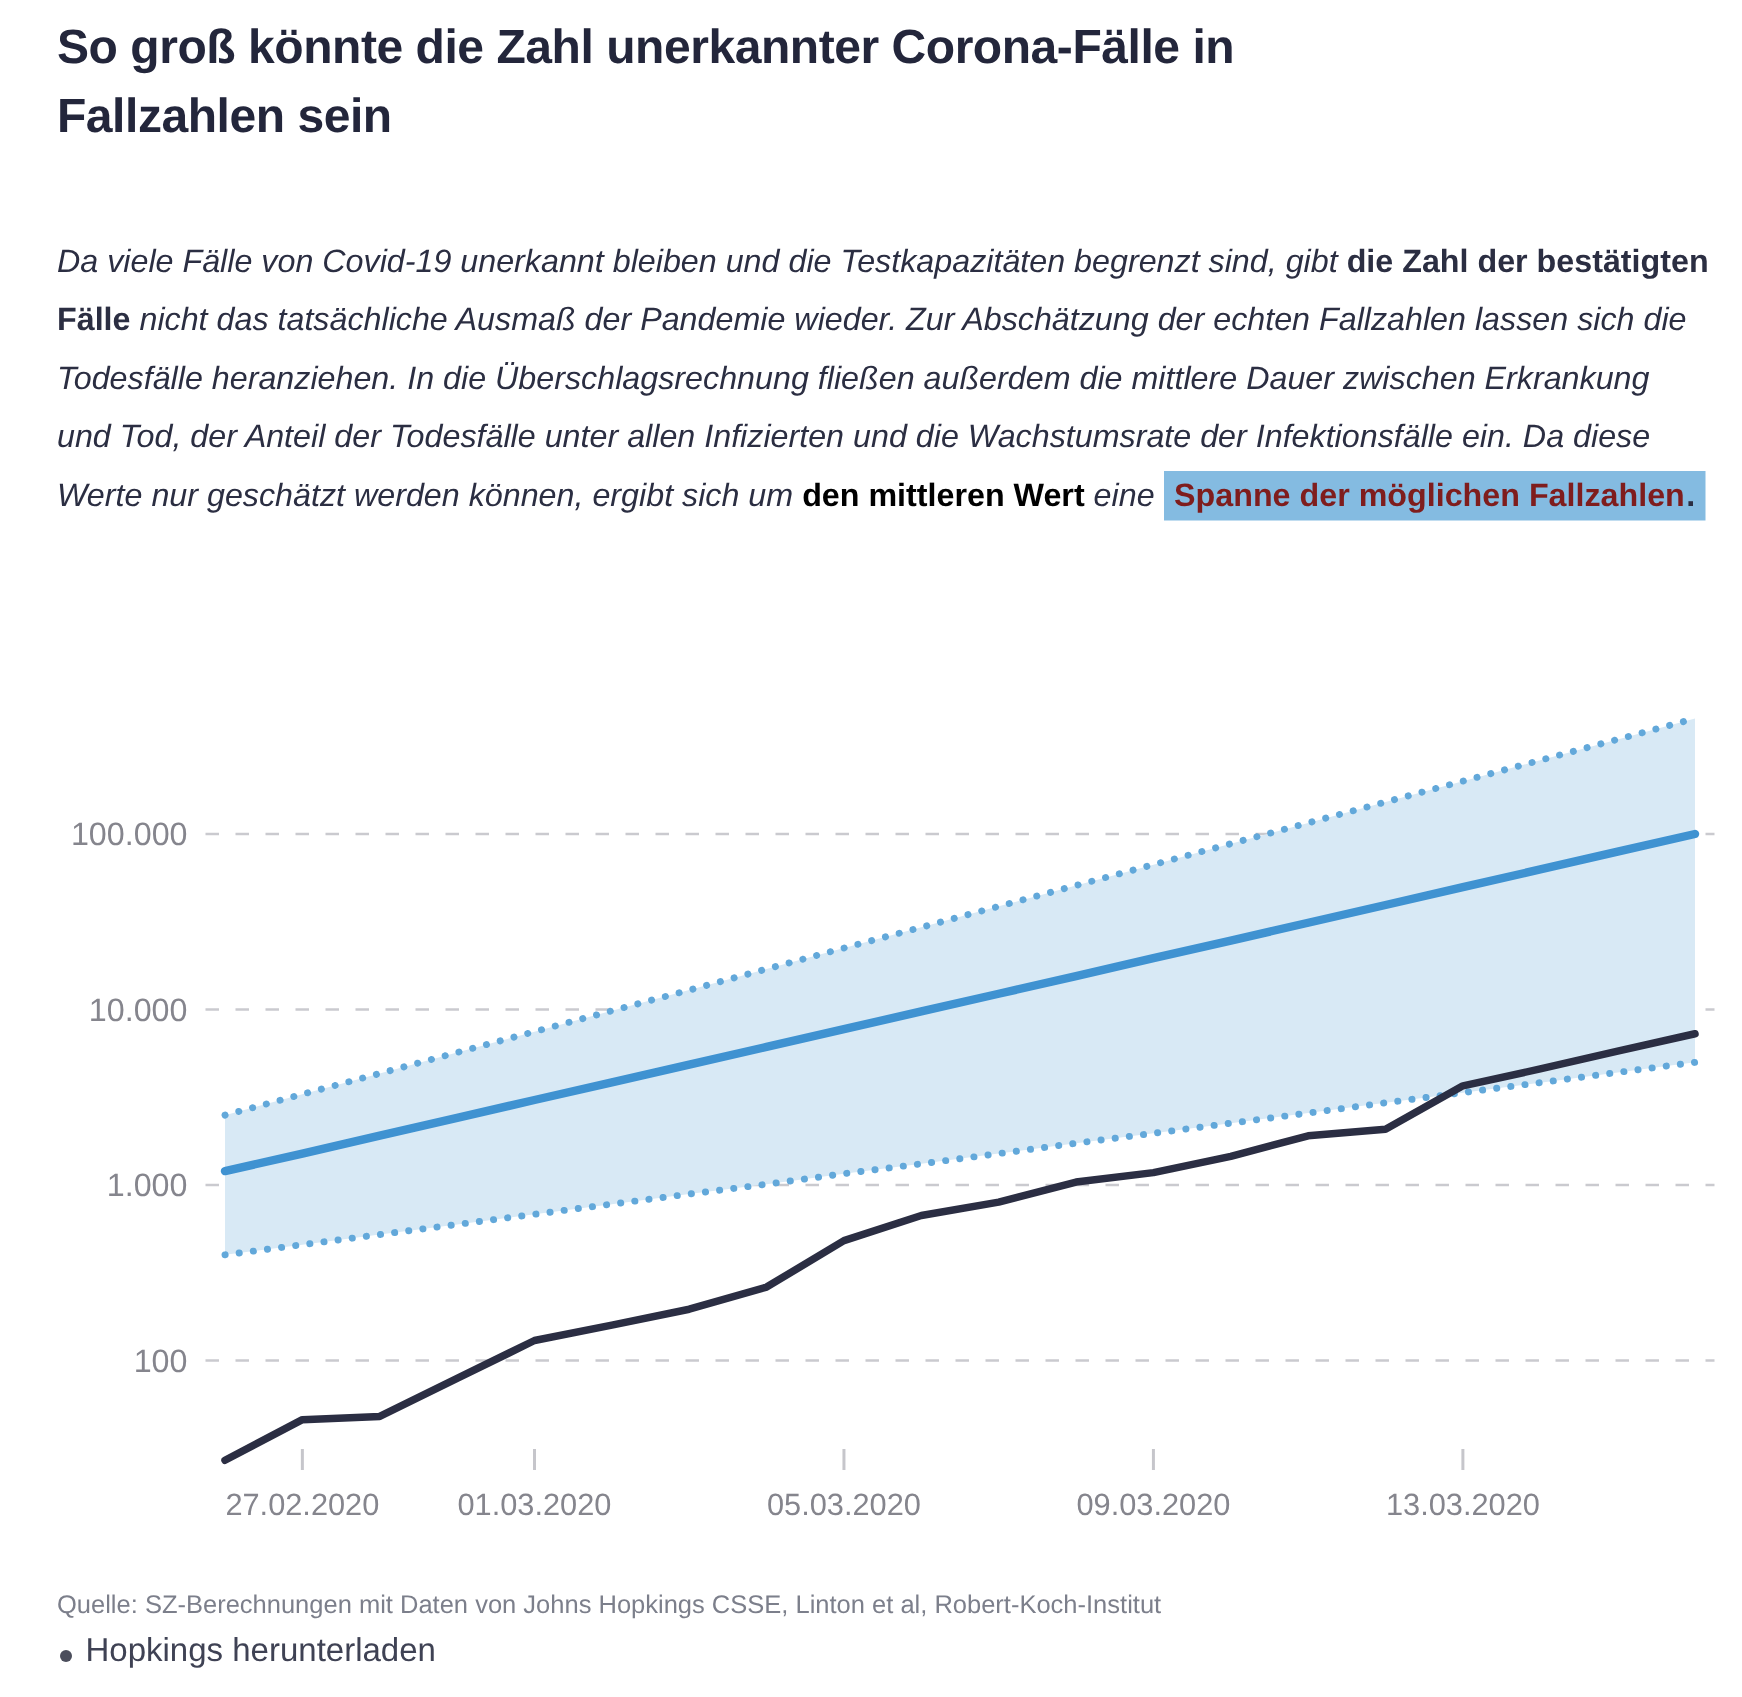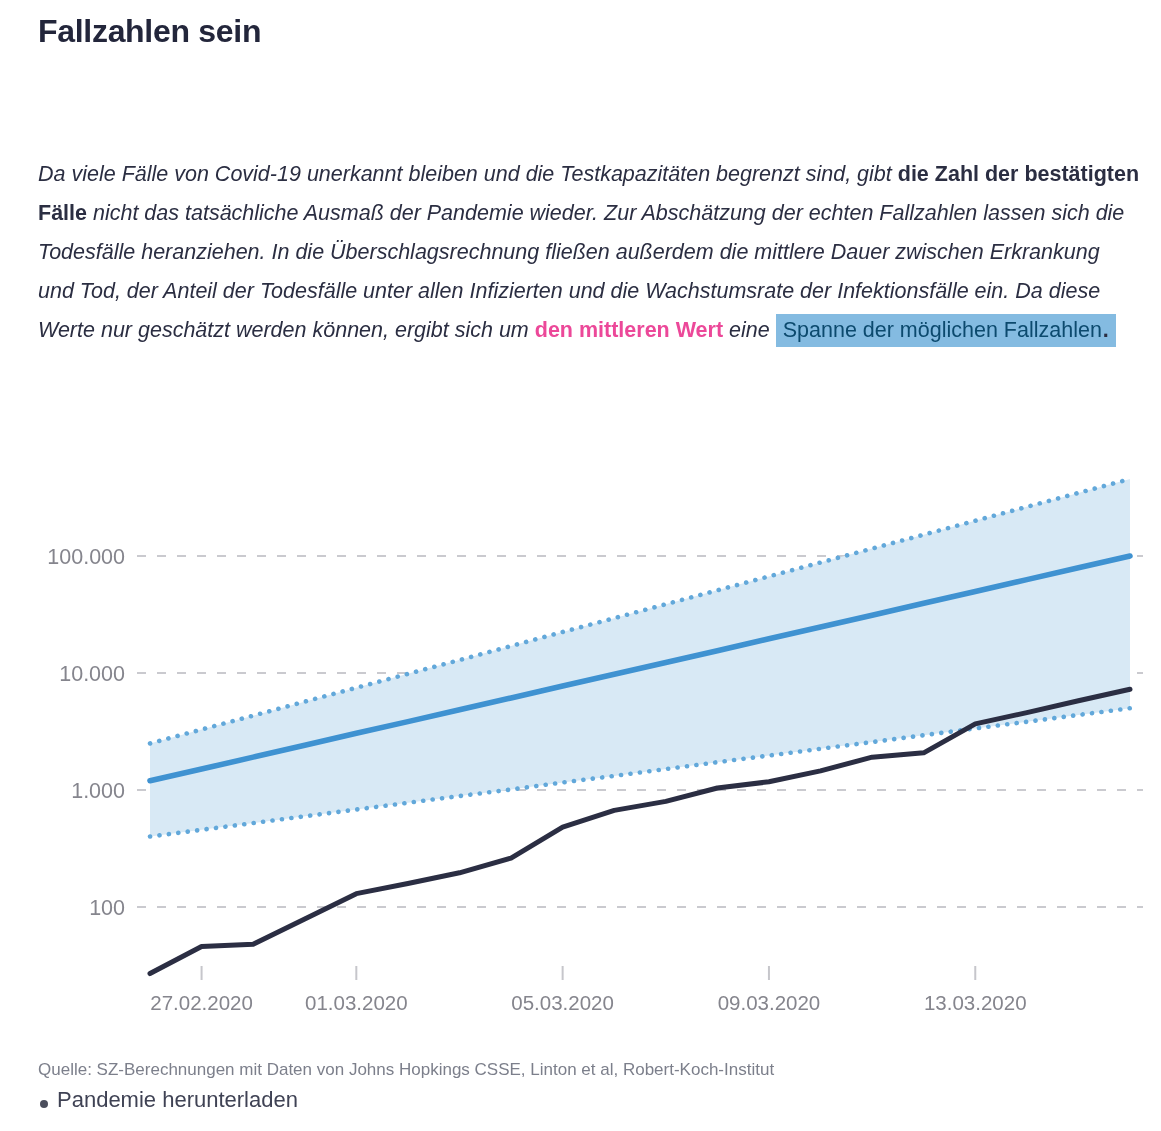"So groß könnte die Zahl" div { html: none -> <div>So groß könnte die Zahl unerkannter Corona-Fälle in</div> }
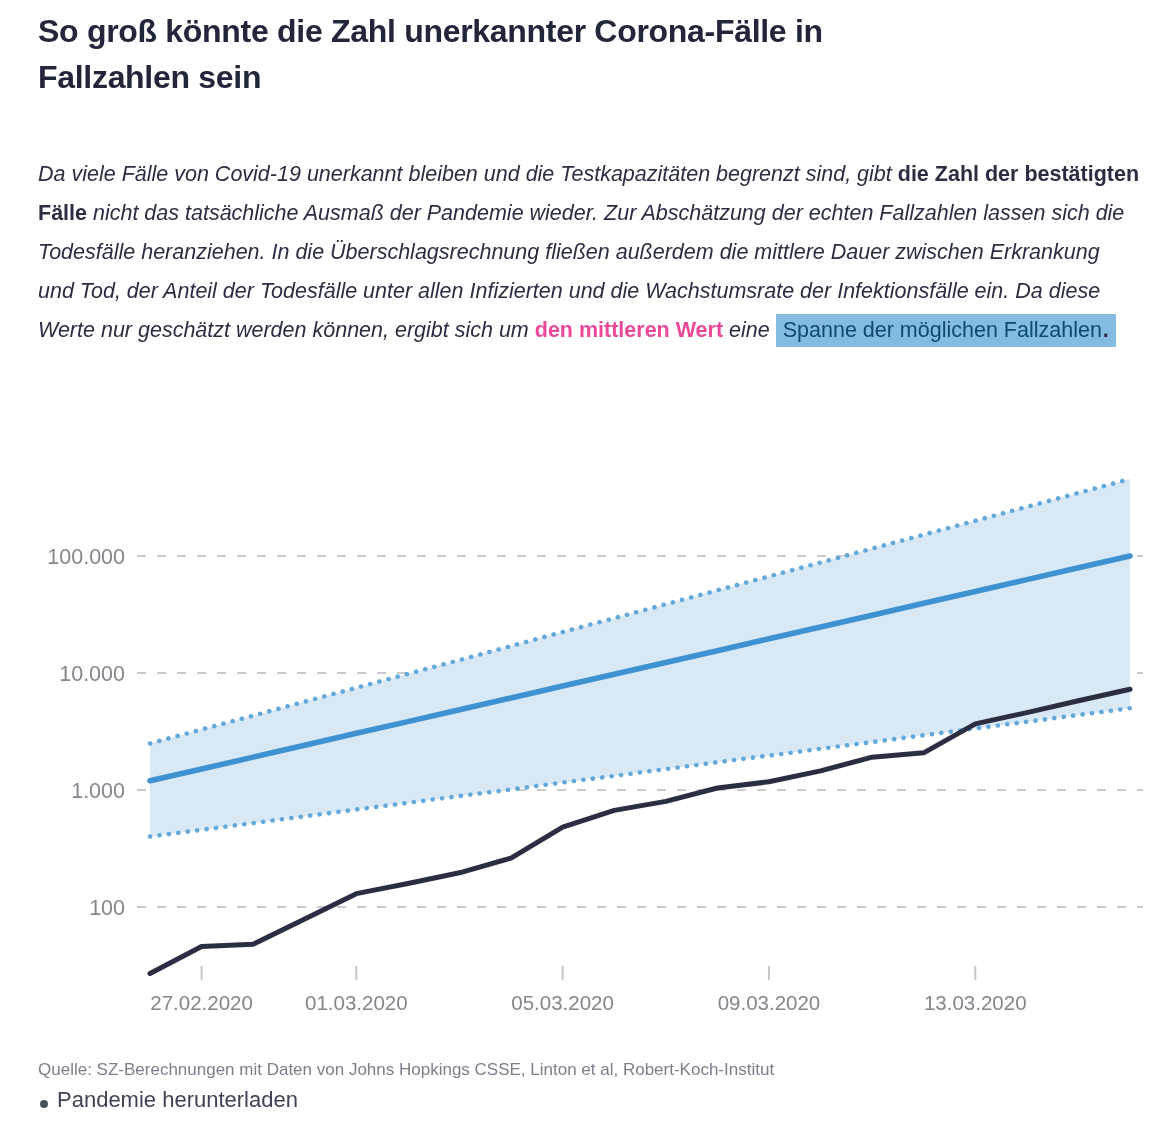"den mittleren Wert" .seg-accent_bold { color: #ec4899 -> #000000 }
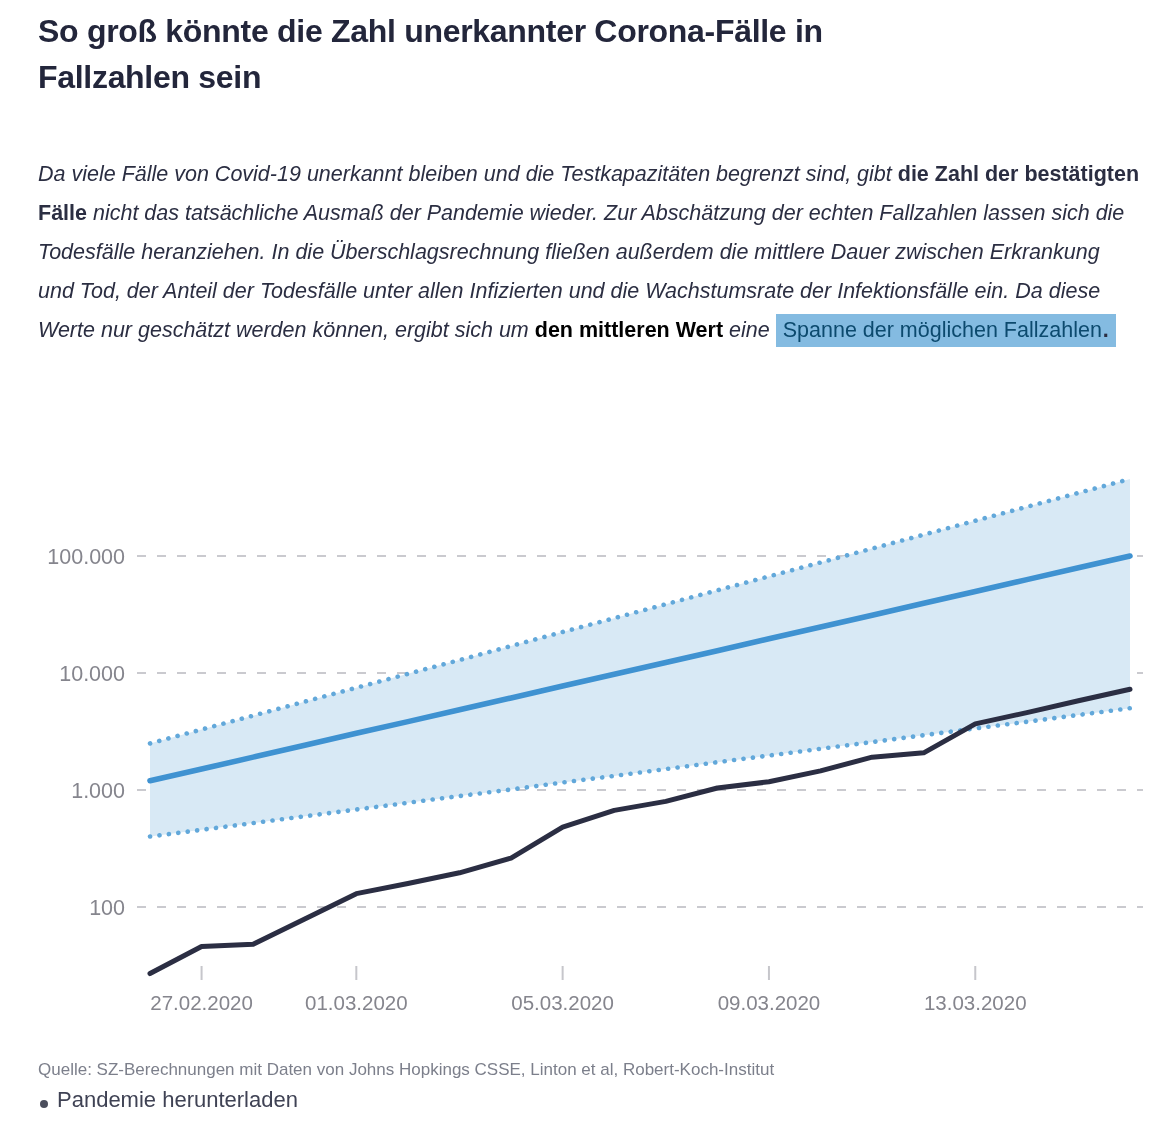"Spanne der möglichen Fallzahlen" .seg-highlight_bold { color: #0c4a6e -> #7f1d1d; font-weight: 400 -> 700 }
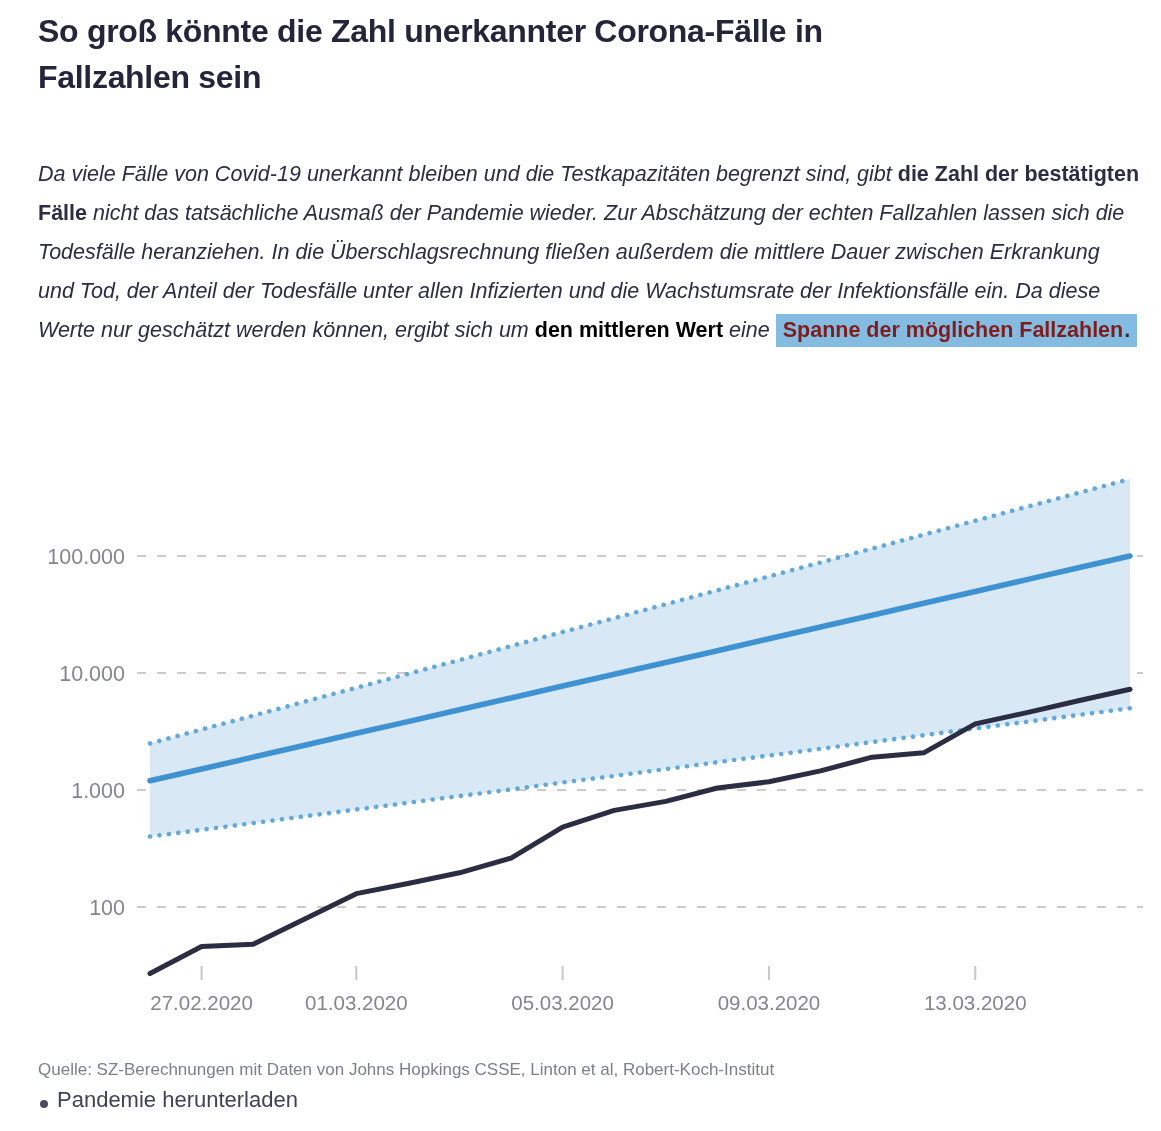"Pandemie herunterladen" span.download-label { text: Pandemie -> Hopkings }
